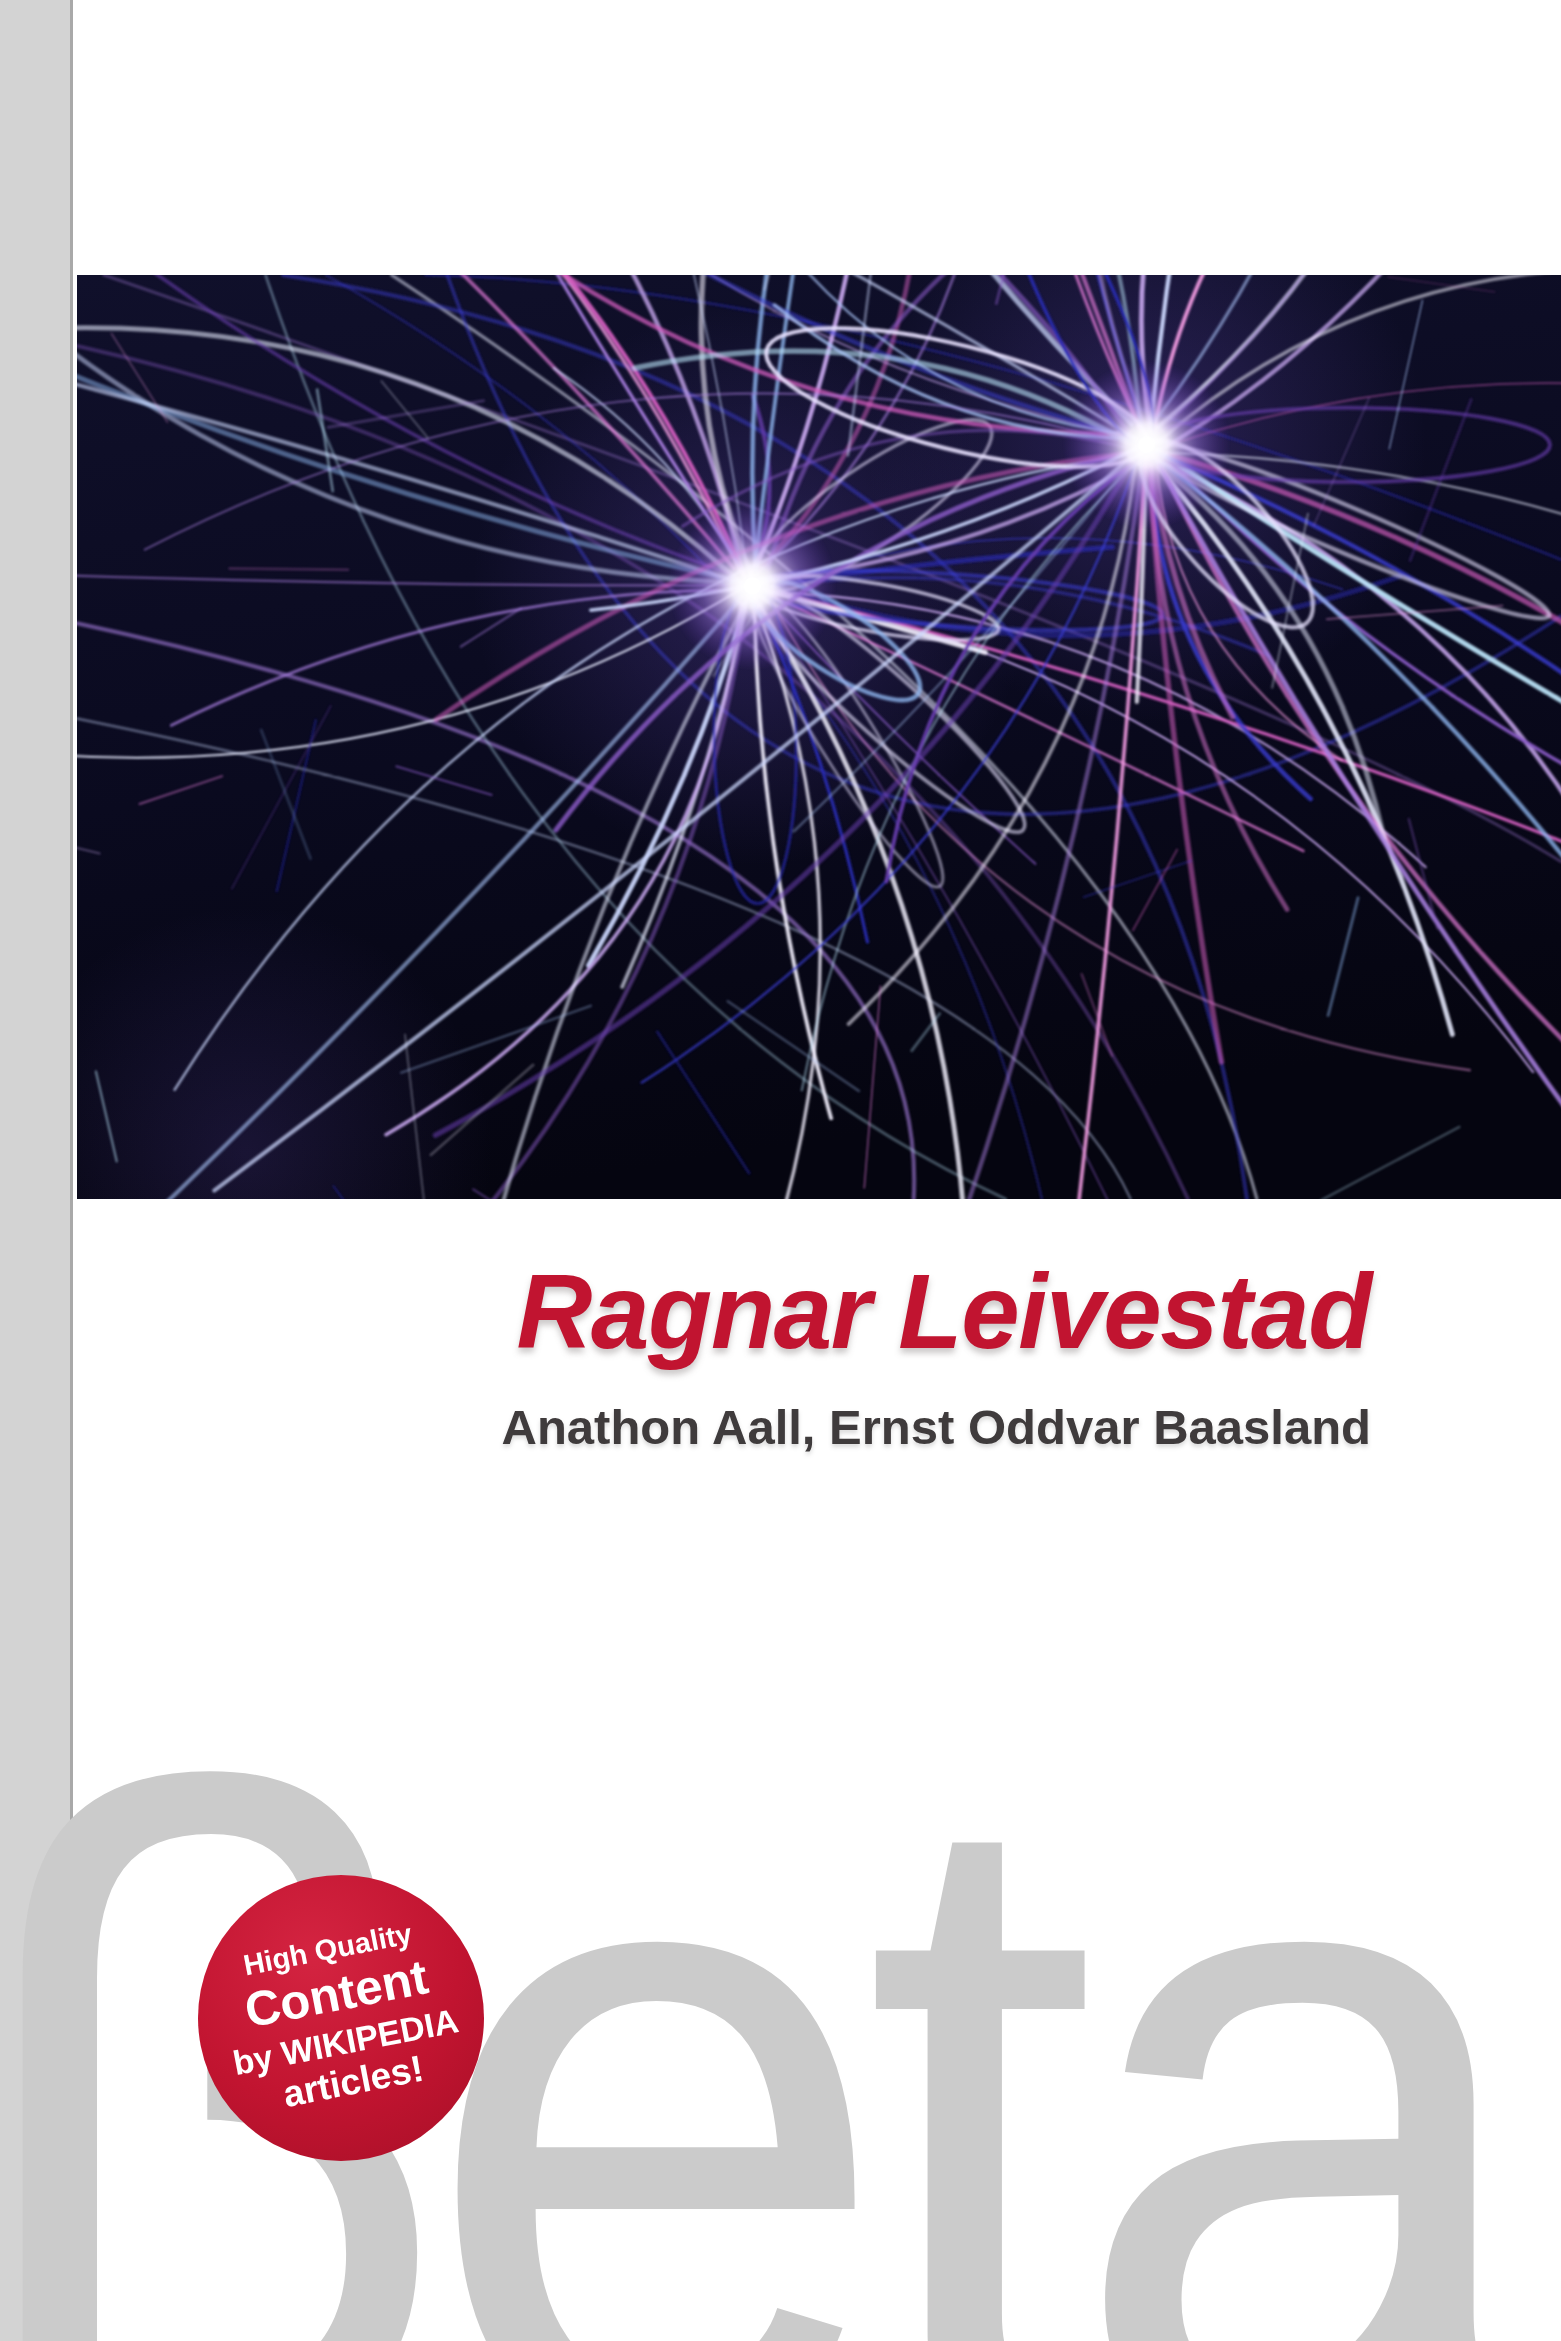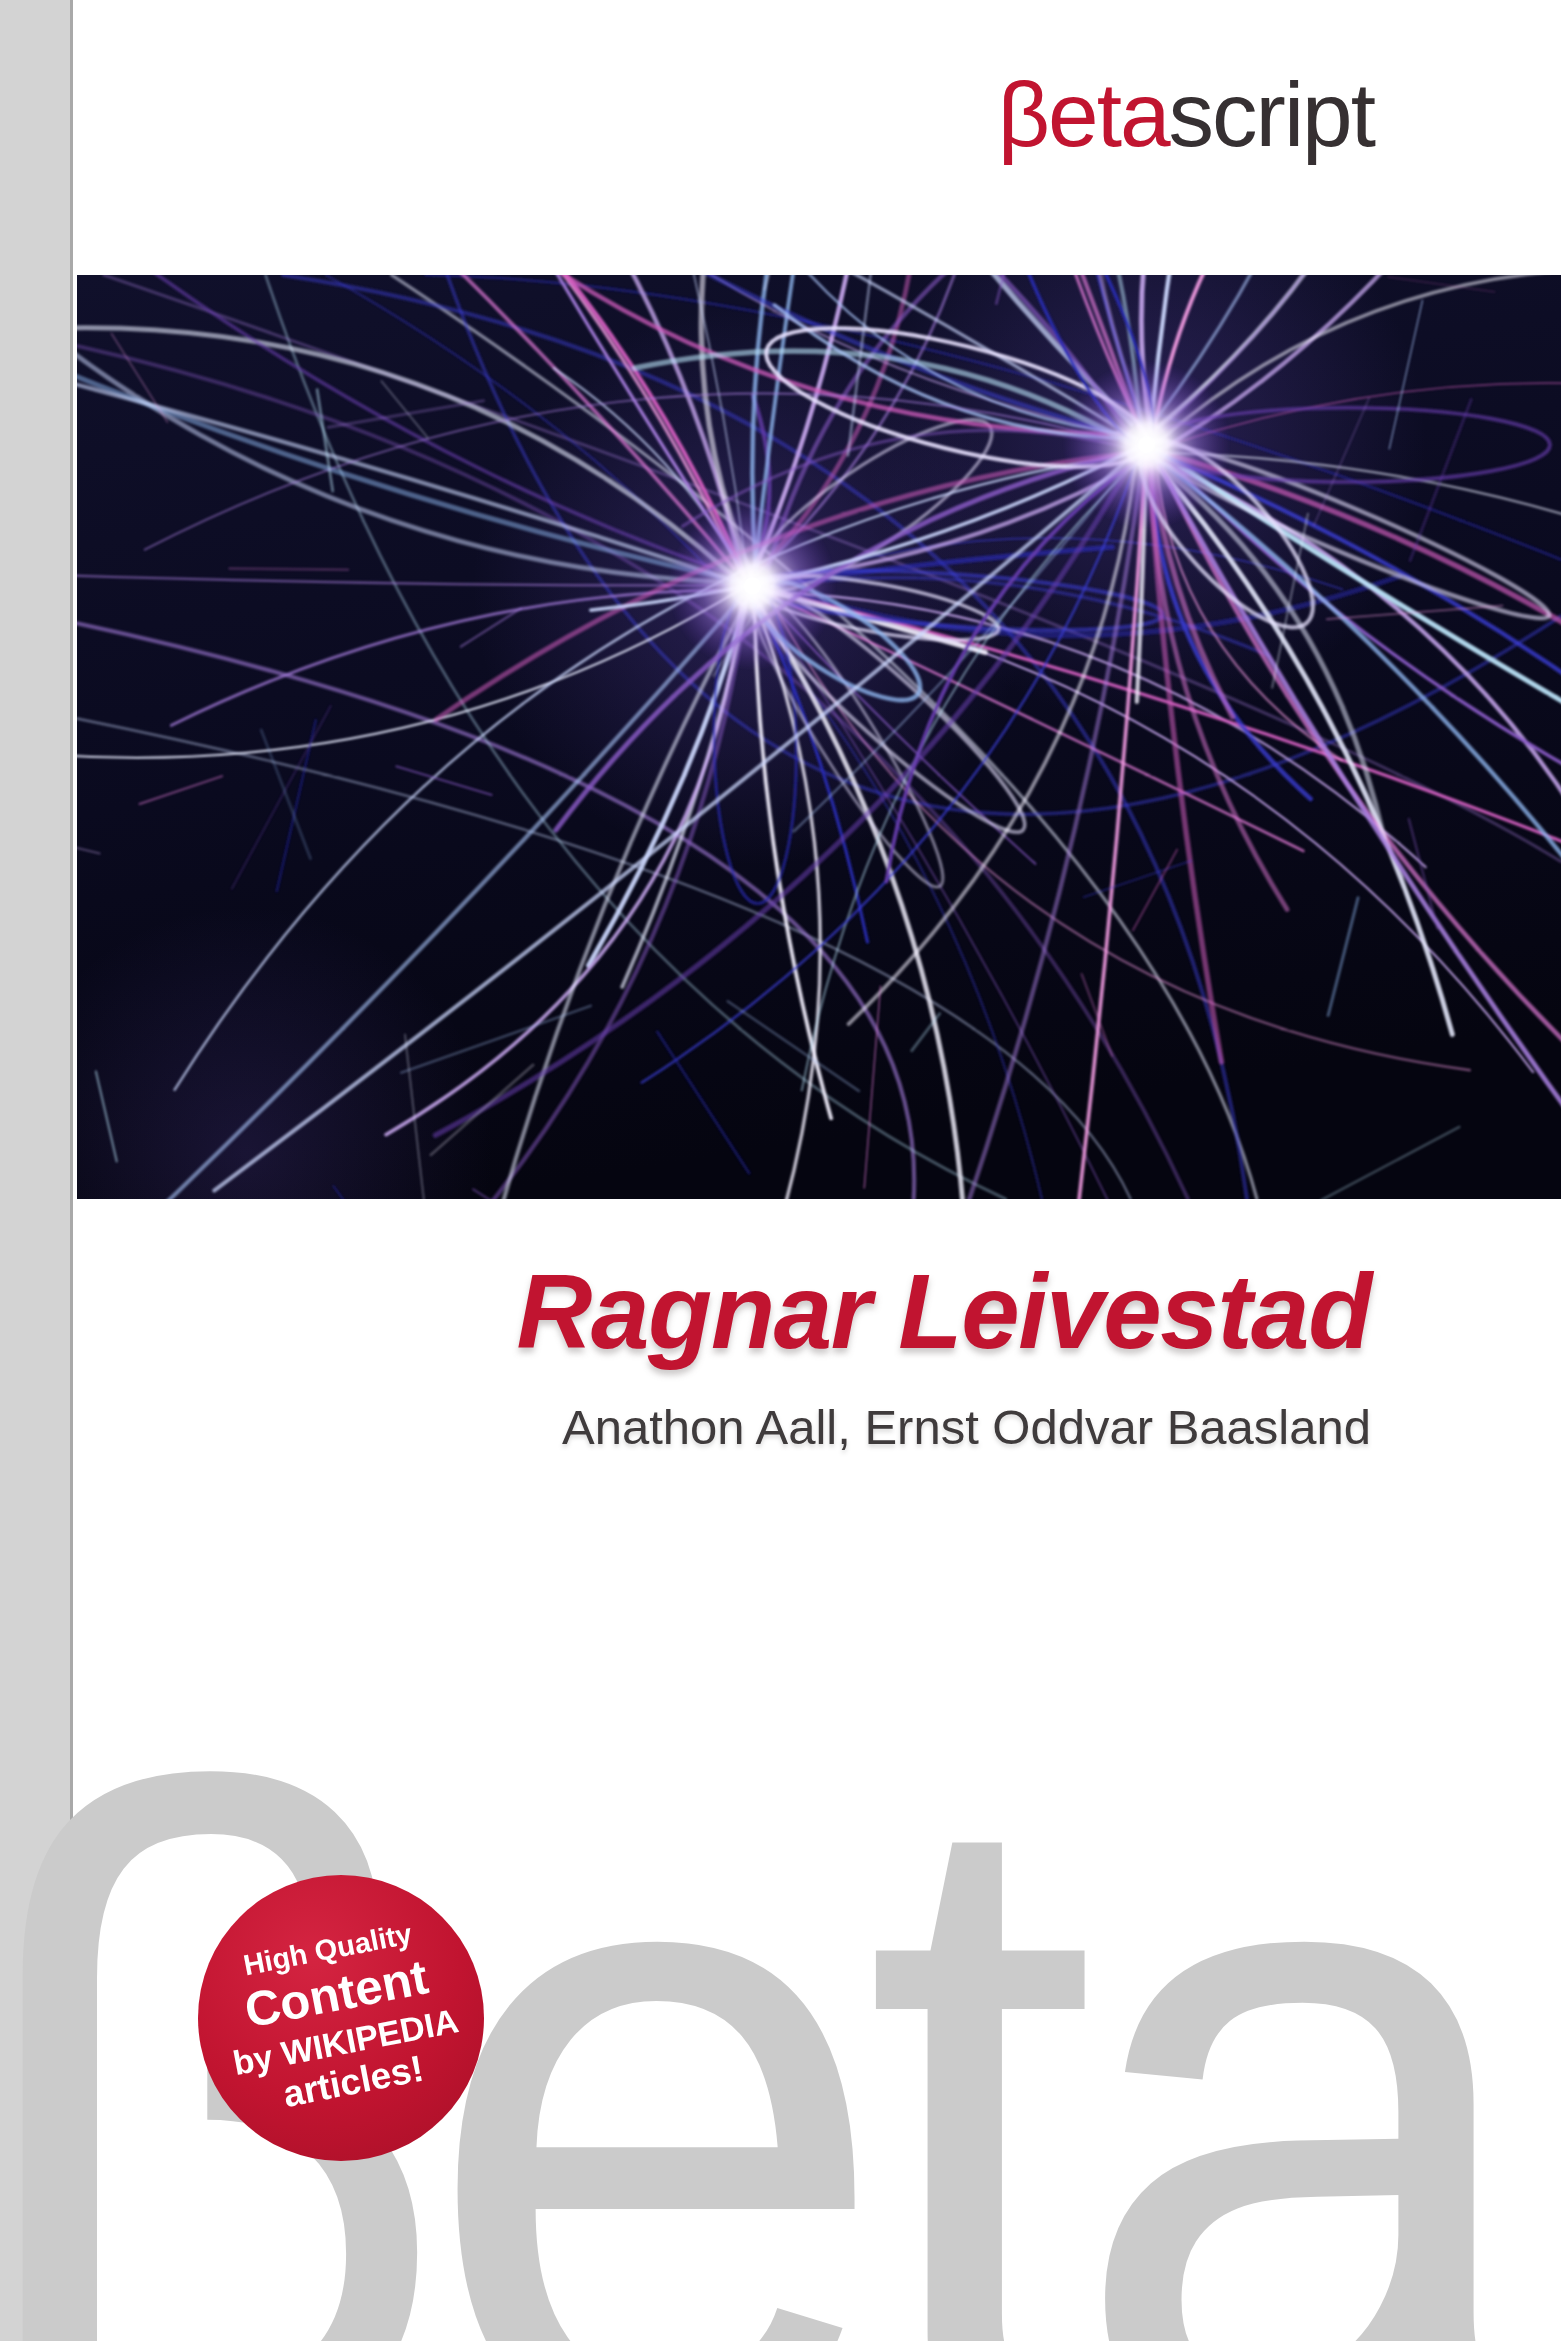"βetascript" div { html: <div><span>βeta</span><span>script</span></div> -> none }
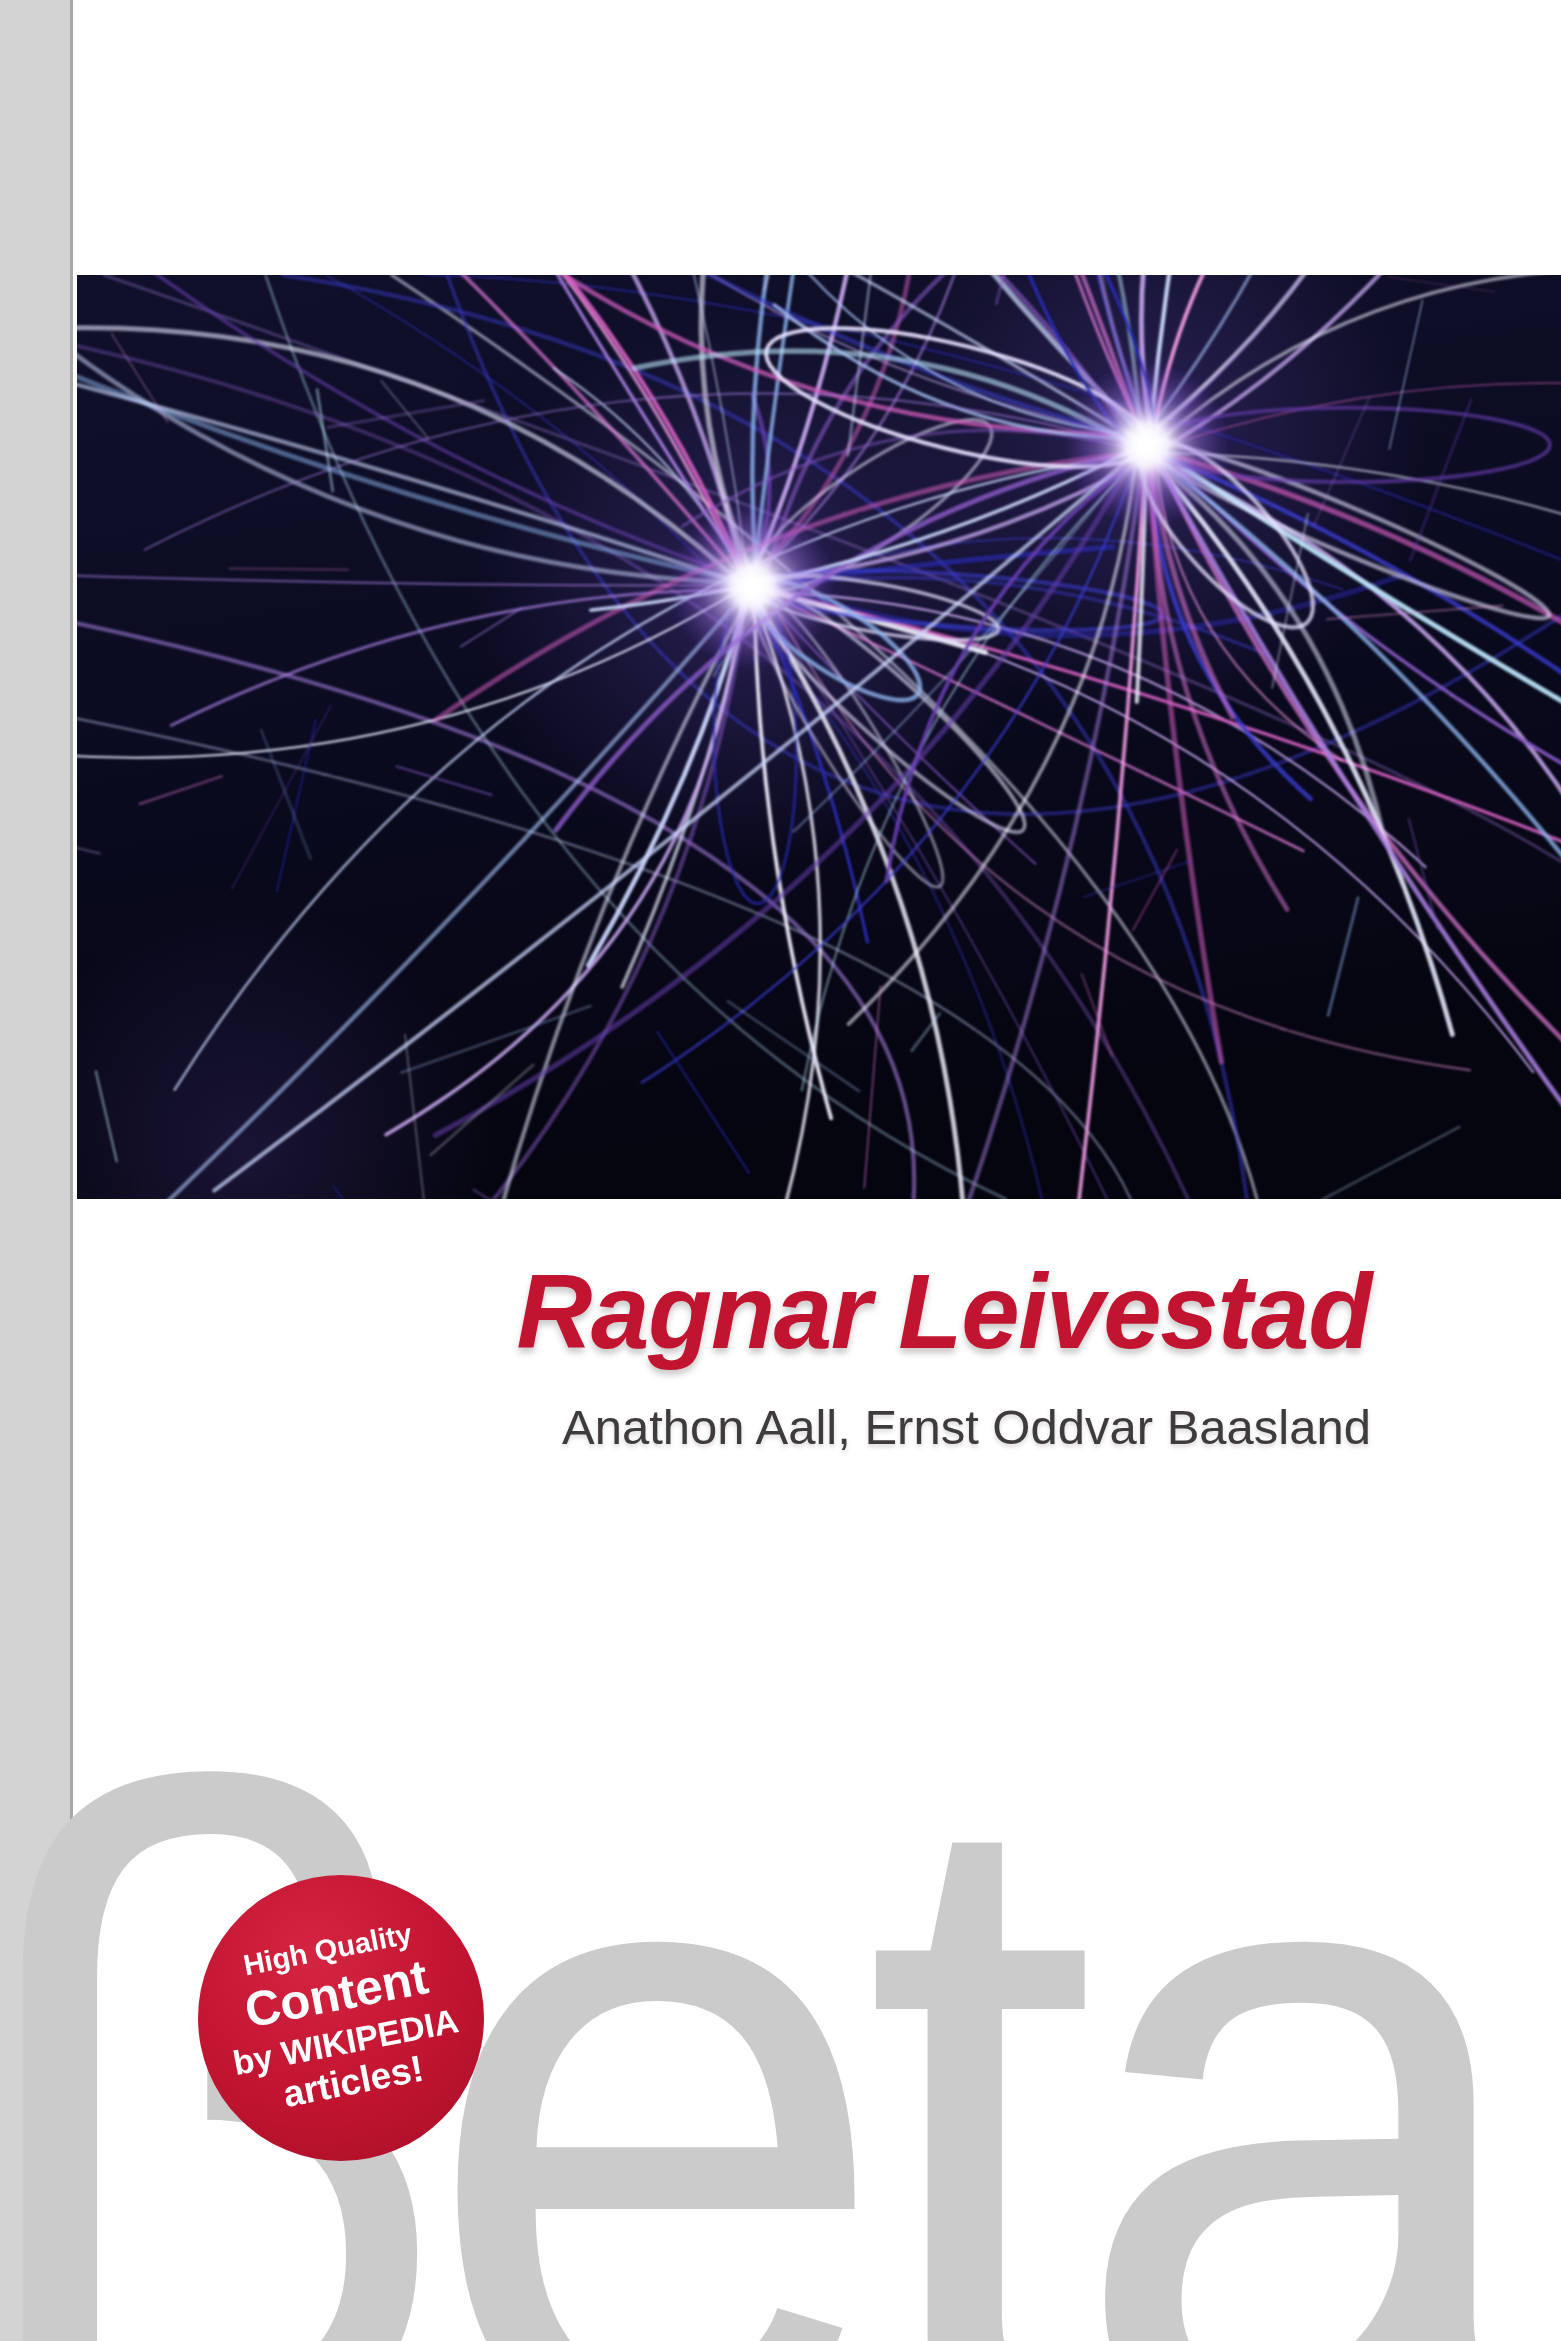"Anathon Aall, Ernst Oddvar Baasland" .subtitle { font-weight: none -> bold }
